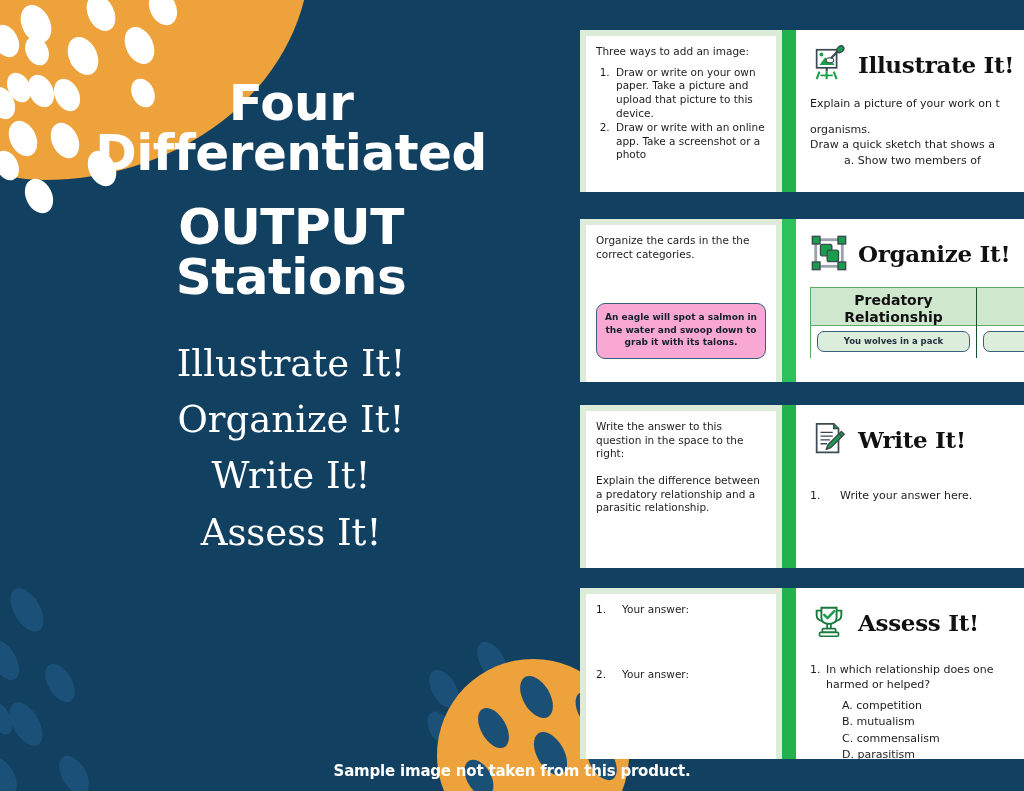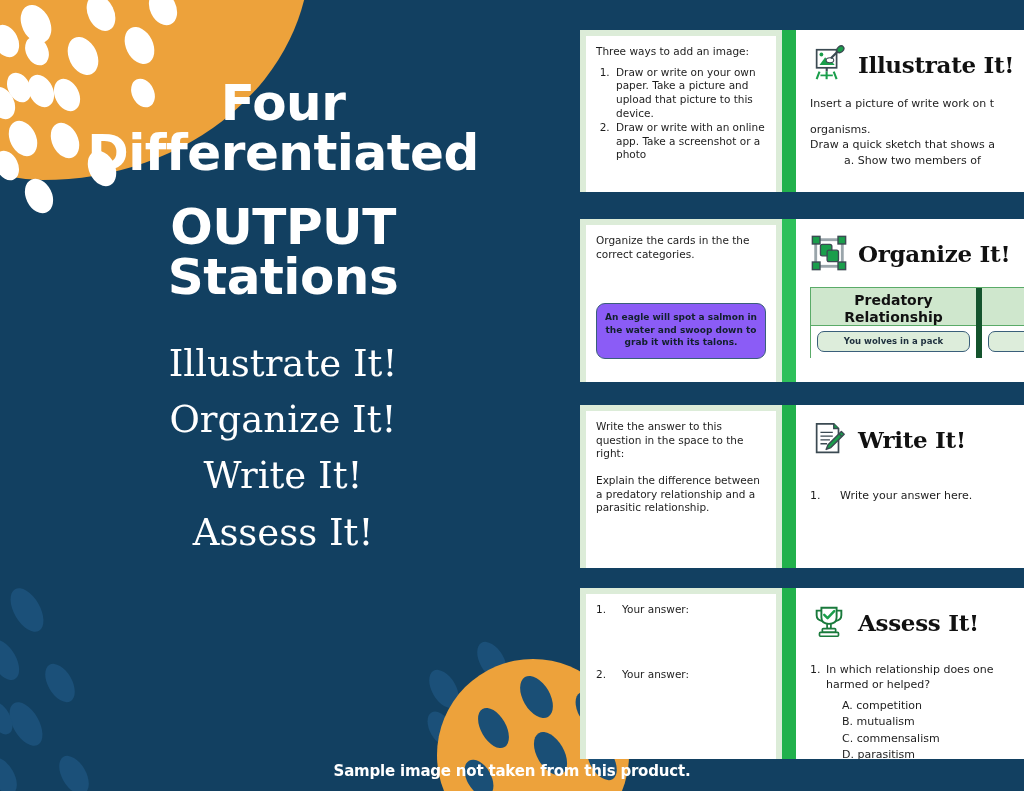"Four" .left-col { left: 52px -> 60px }
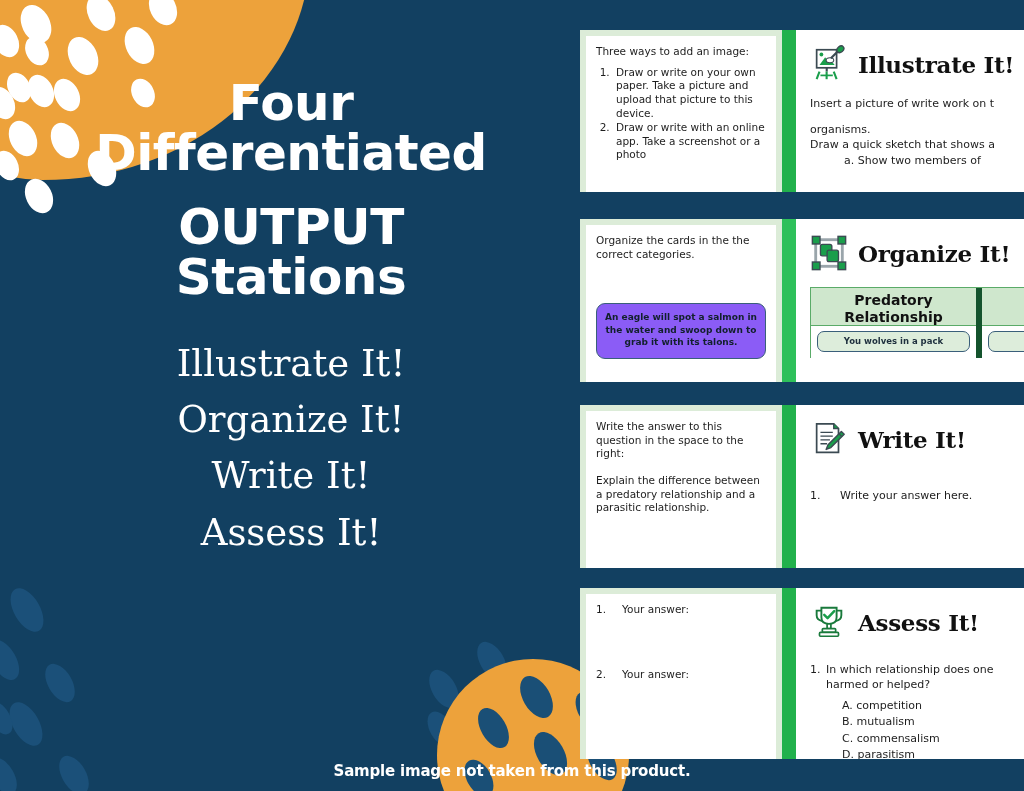"Insert a picture of write" div.p { text: Insert a picture of write -> Explain a picture of your }
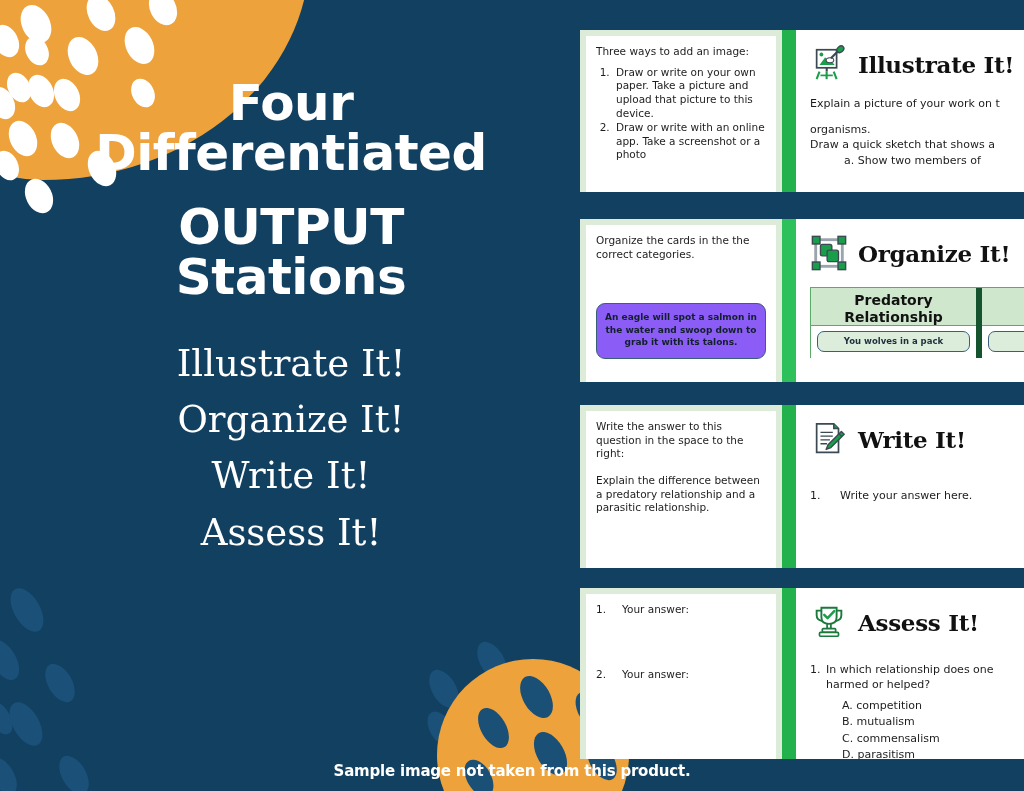"Predatory Relationship" .org-col { border-right: 6px solid #14532d -> 1px solid #14532d }
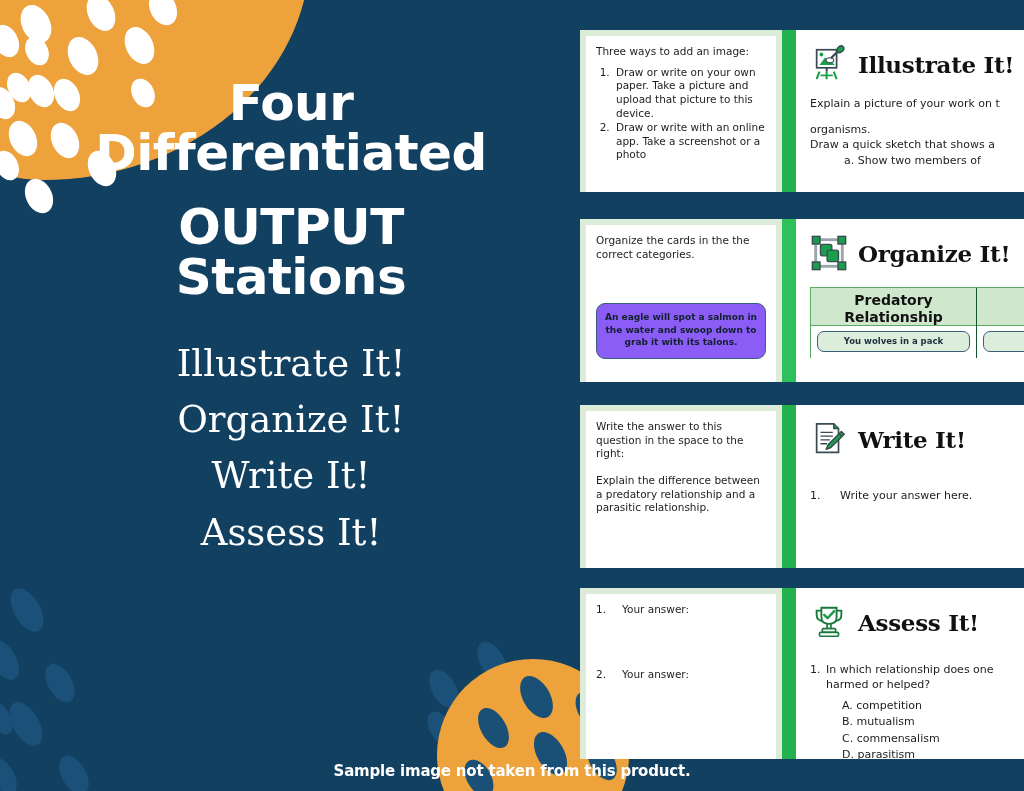"An eagle will spot a" .eagle-card { background: #8b5cf6 -> #f9a8d4 }
